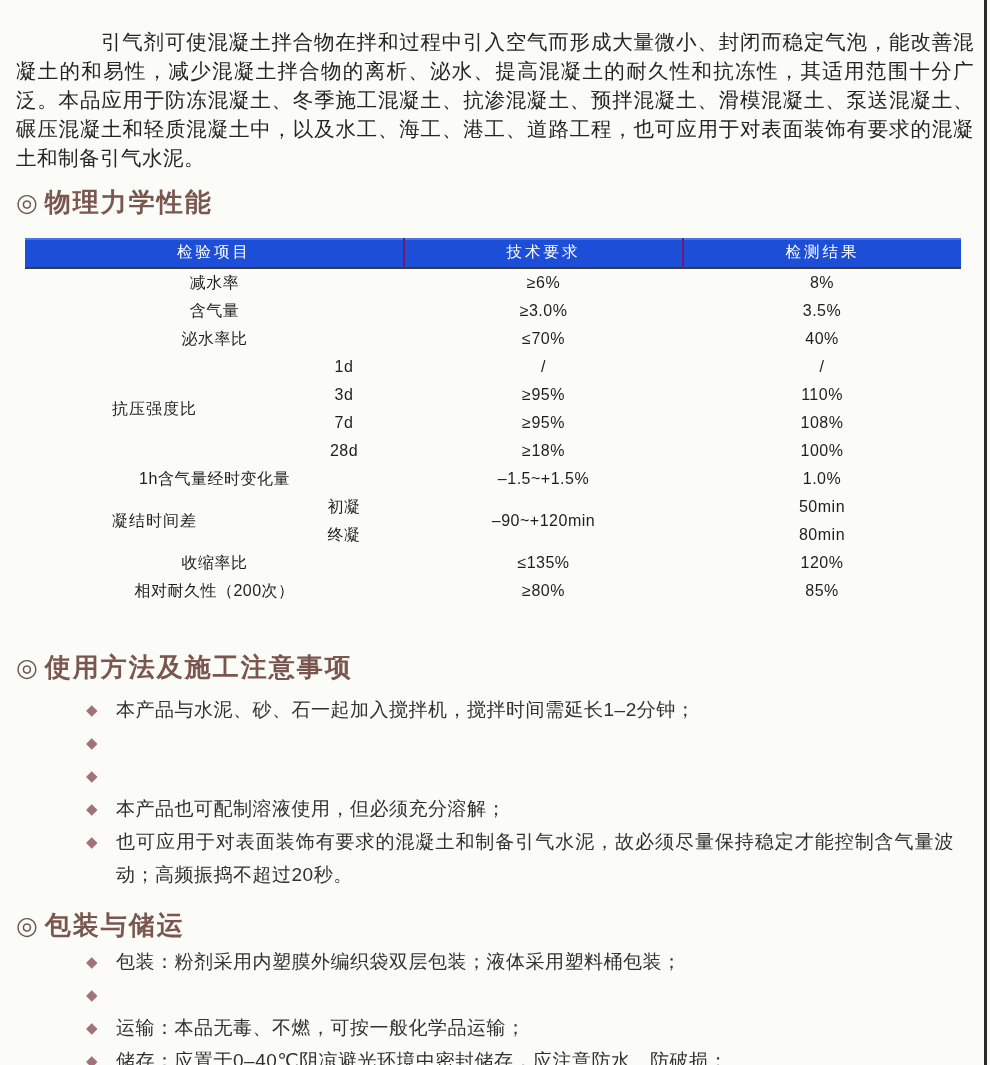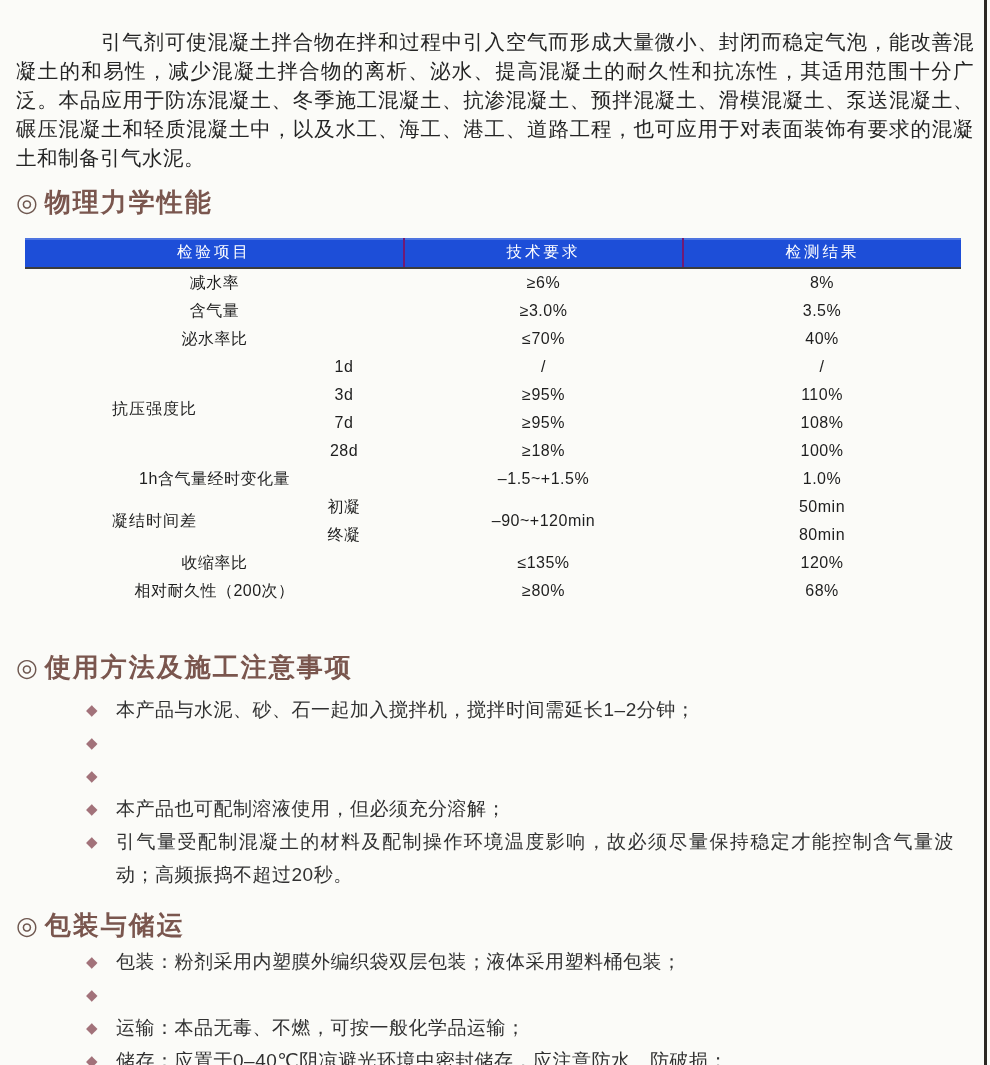"68%" td.cell-result { text: 68% -> 85% }
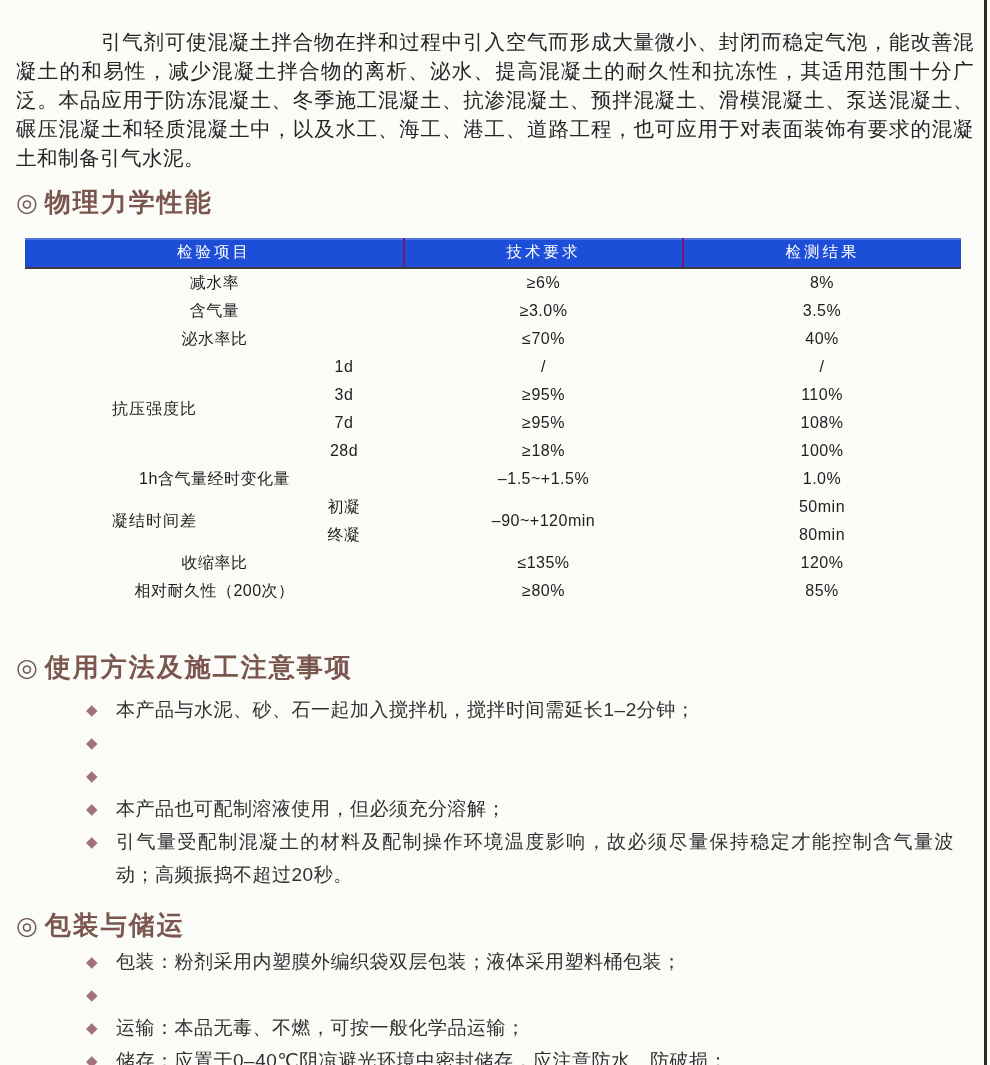"引气量受配制混凝土的材料及配制操作环境温度影响，故必须尽量保持稳定才能控制含气量" span.bullet-text { text: 引气量受配制混凝土的材料及配制操作环境温度影响 -> 也可应用于对表面装饰有要求的混凝土和制备引气水泥 }
